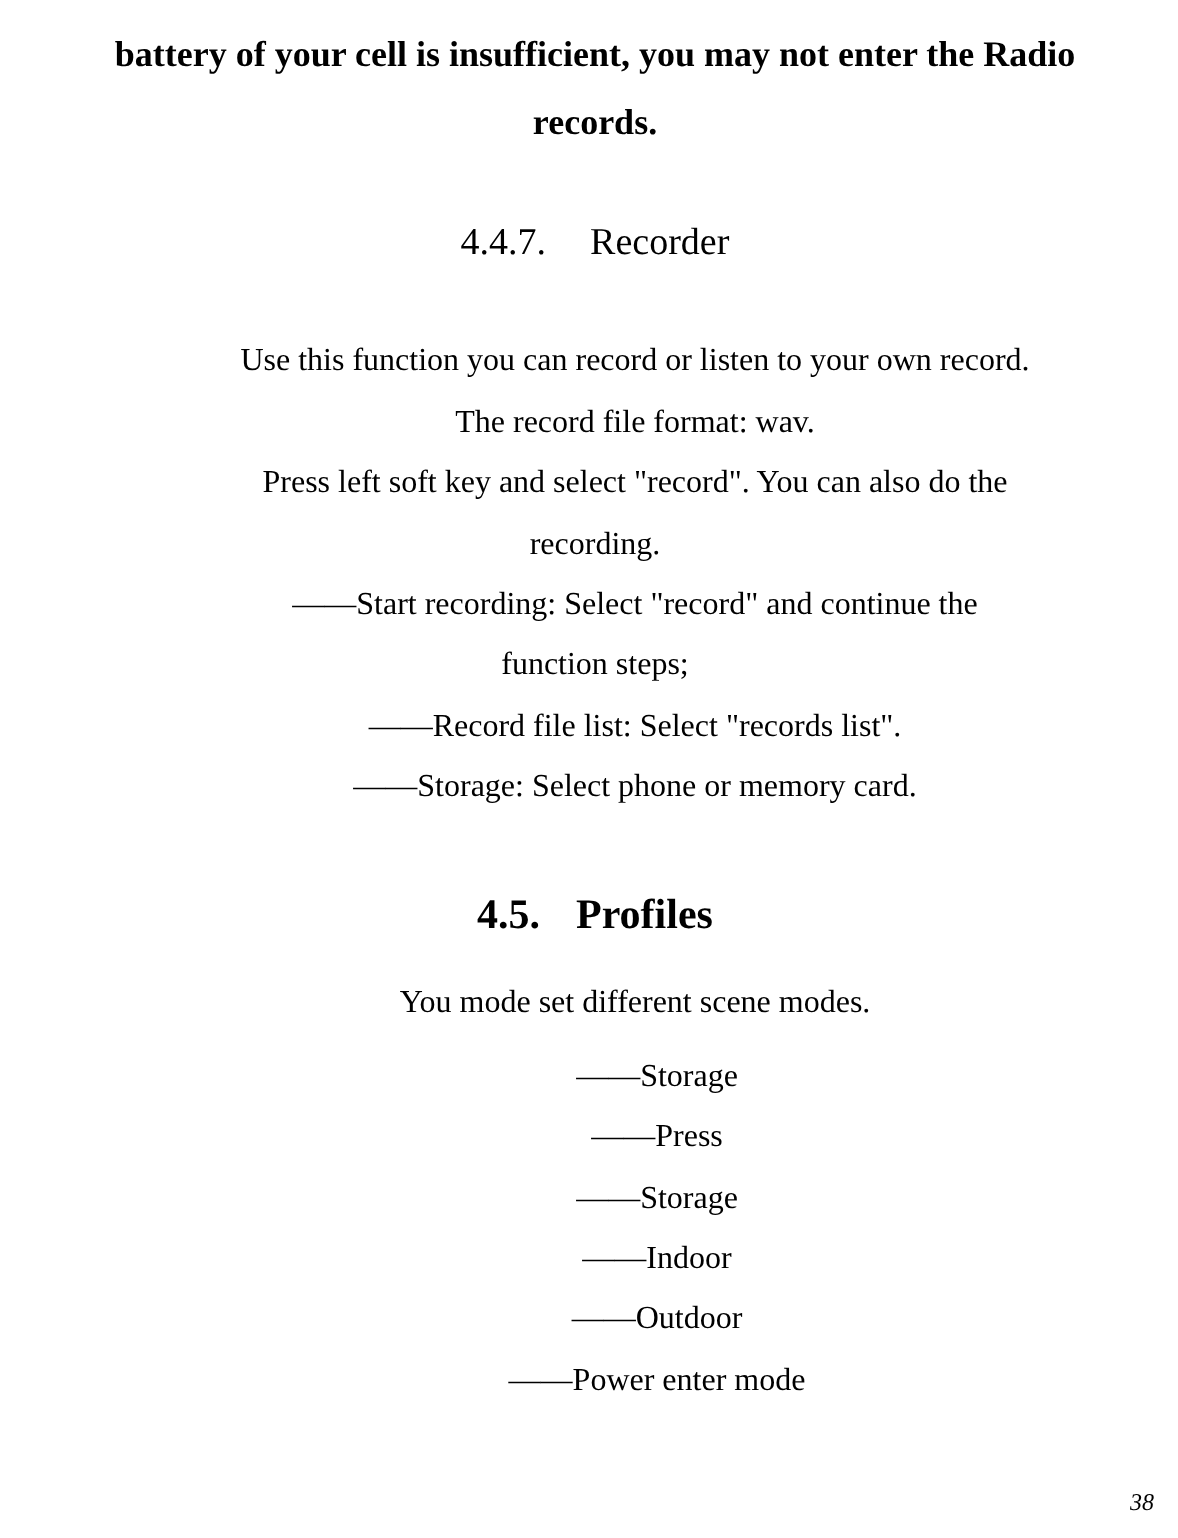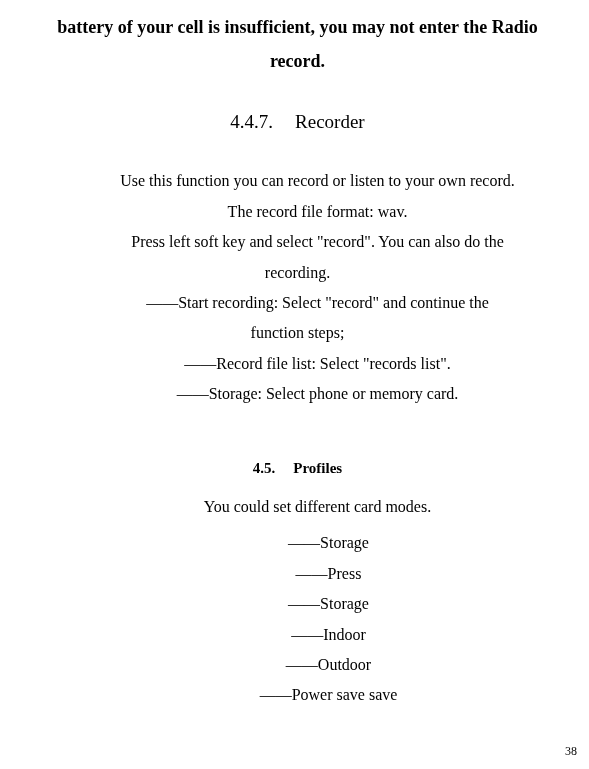"record." div.bold-text { text: record -> records }
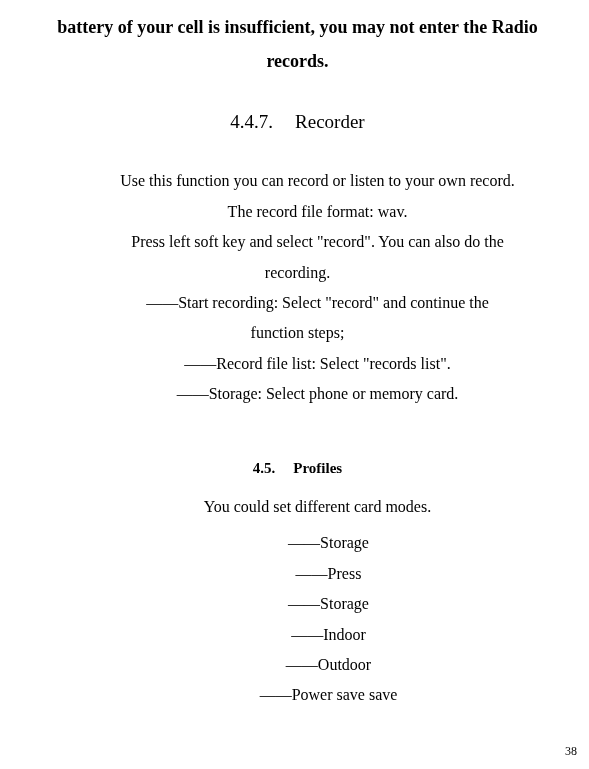"4.5. Profiles" .section-heading-large { font-size: 15px -> 21px; margin-top: 44px -> 28px }
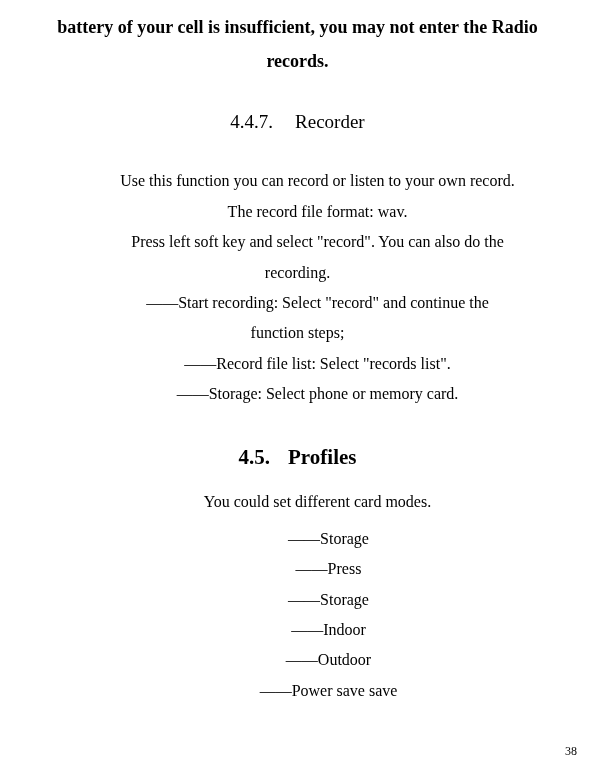"You could set different card" div.body-text { text: could set different card -> mode set different scene }
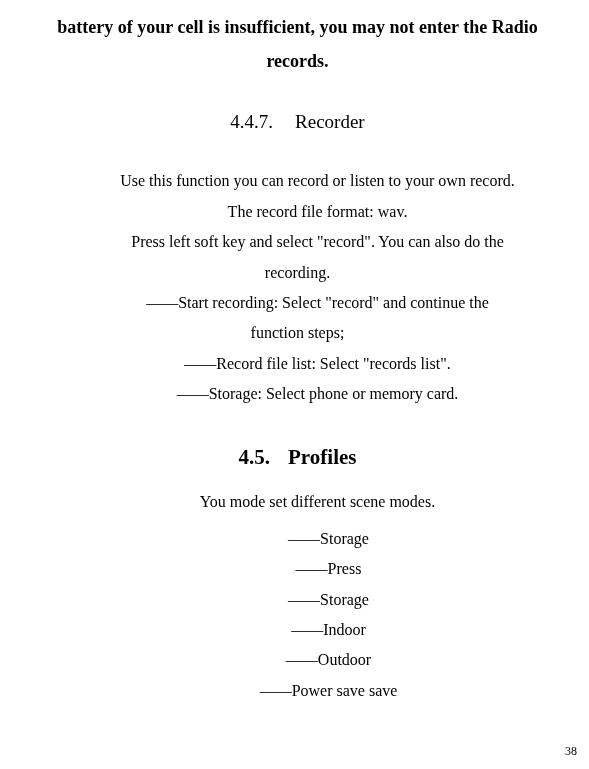"――Power save save" div.body-text { text: save save -> enter mode }
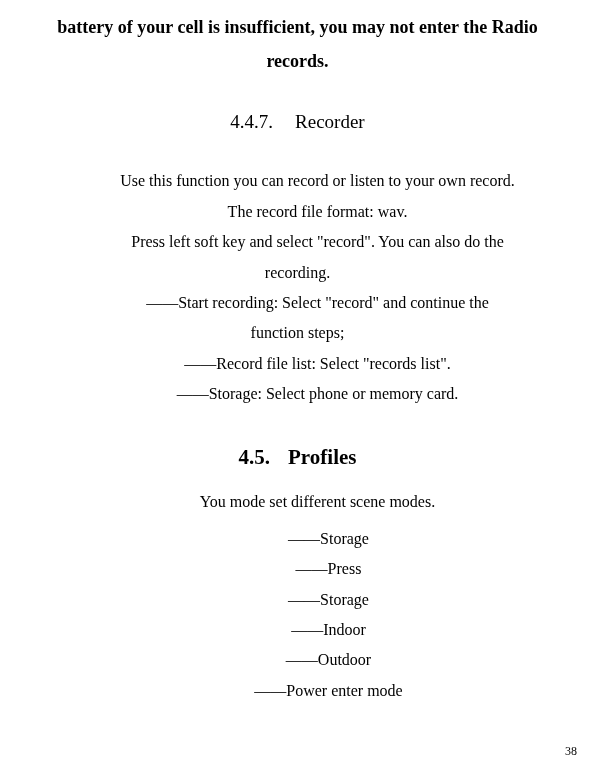"38" .page-number { font-style: none -> italic }
